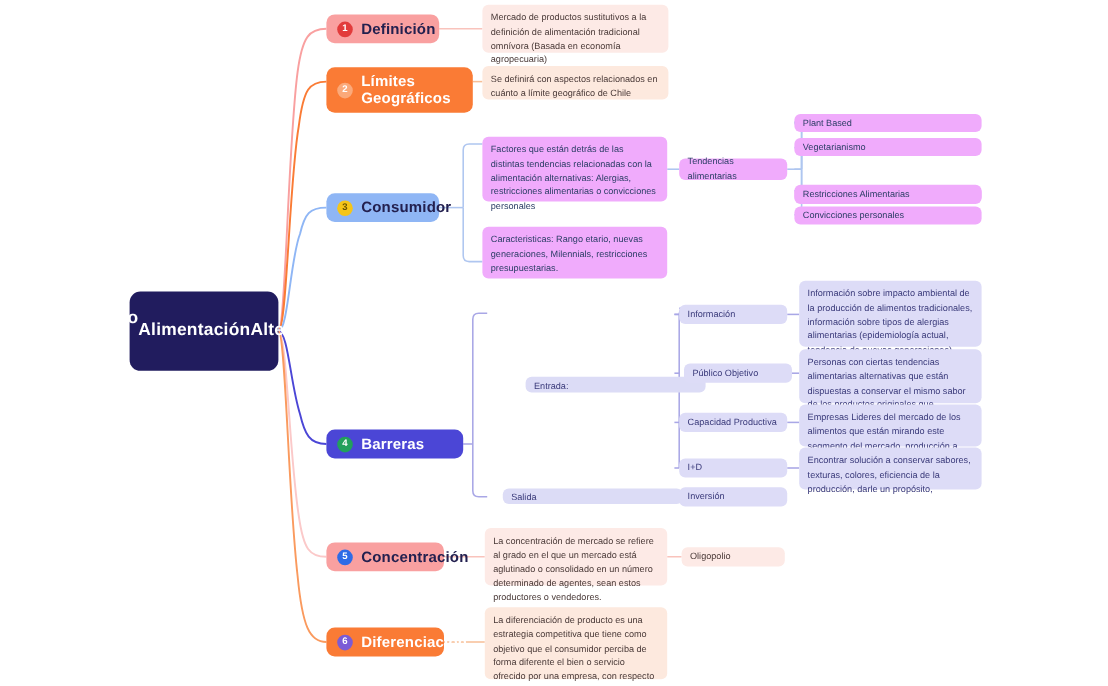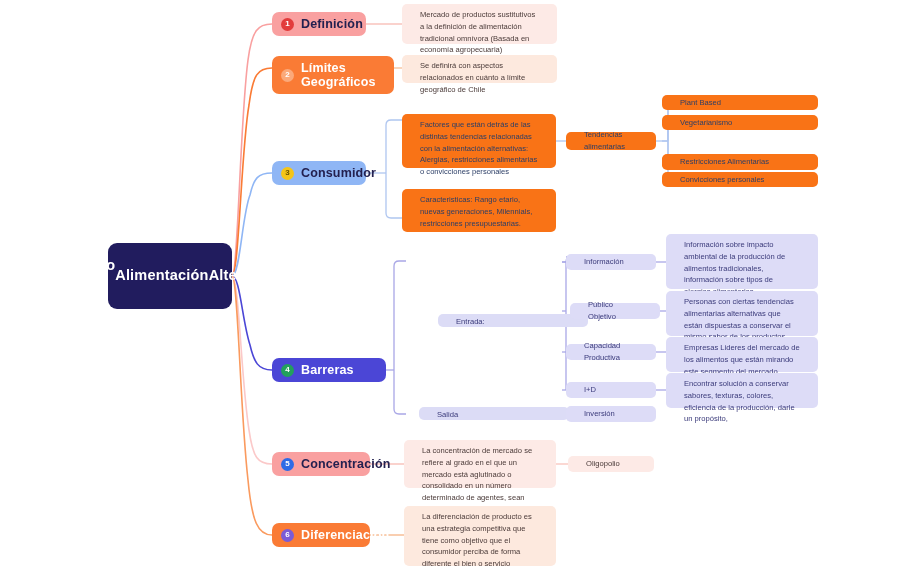"Mercado de productos sustitutivos a" .leaf { padding: 5px 18px -> 5px 7px }
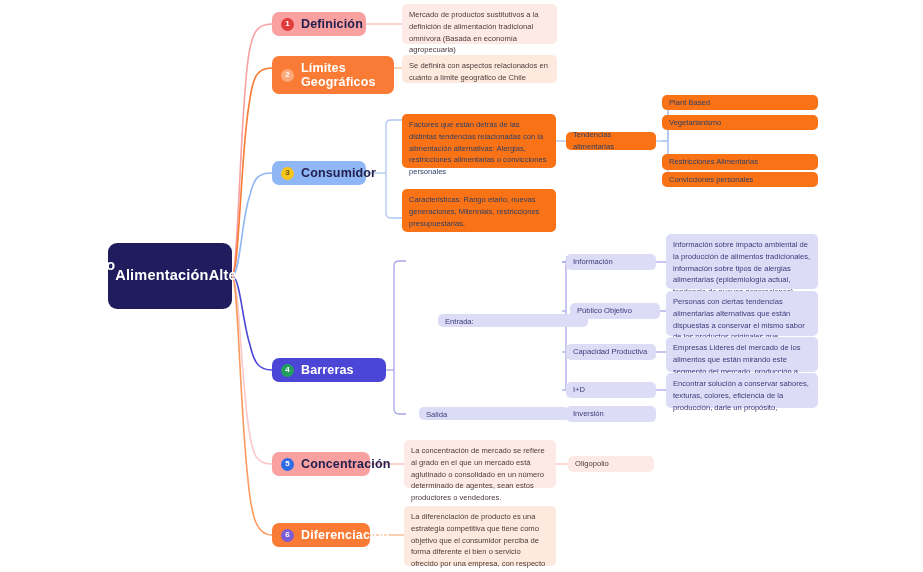"Plant Based" .l-blue { background: #f97316 -> #f0abfc }
